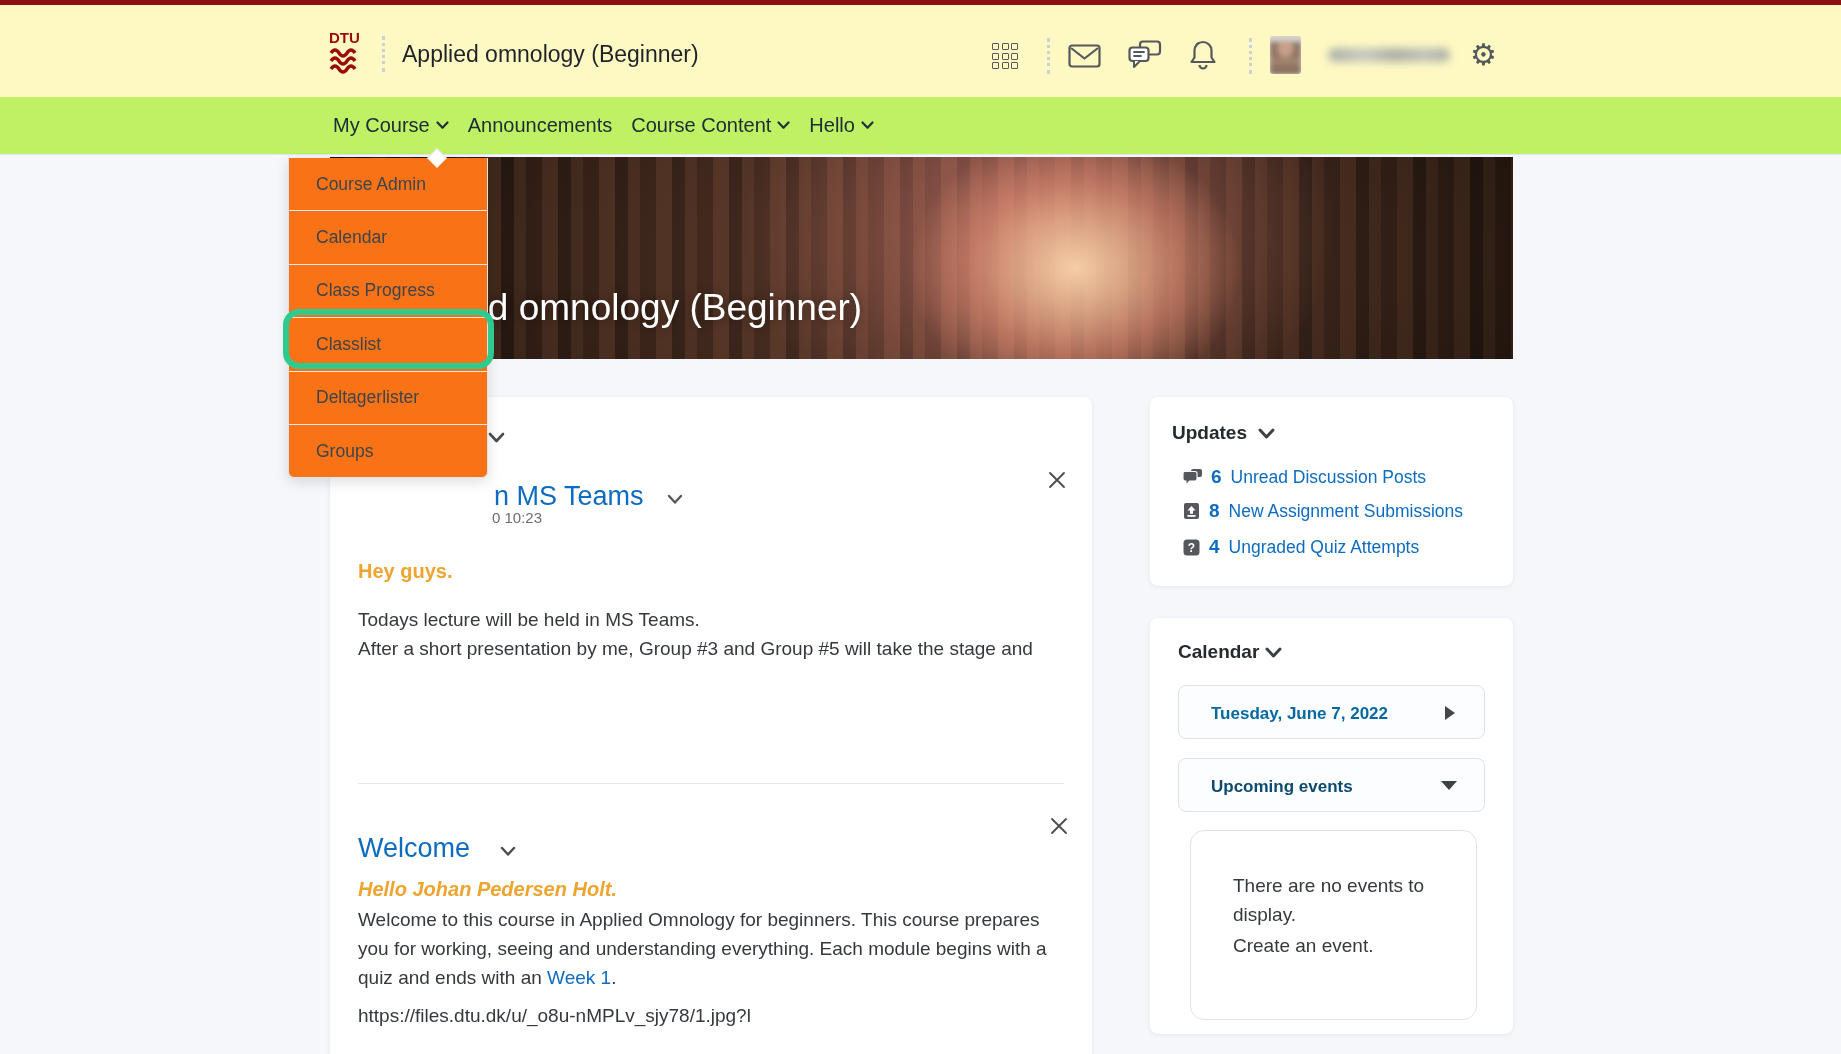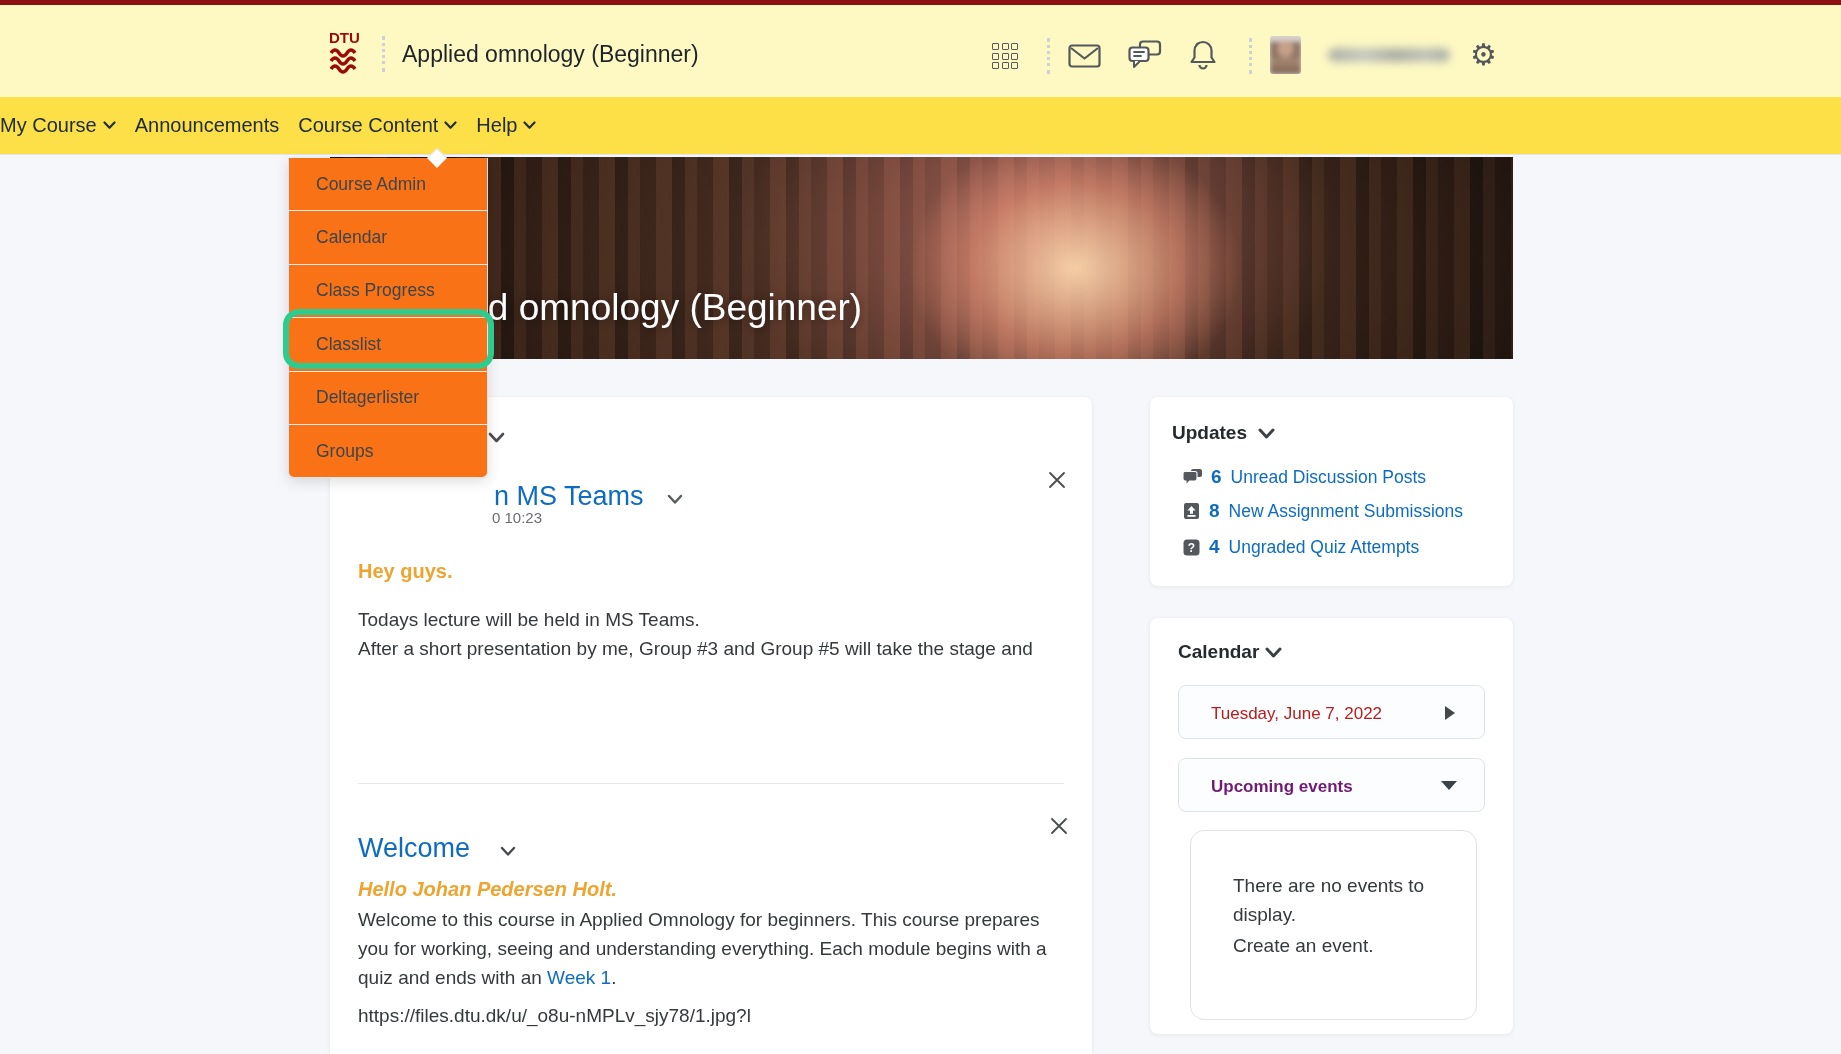"My Course" .navbar { background: #fde047 -> #bef264; padding-left: none -> 333px }
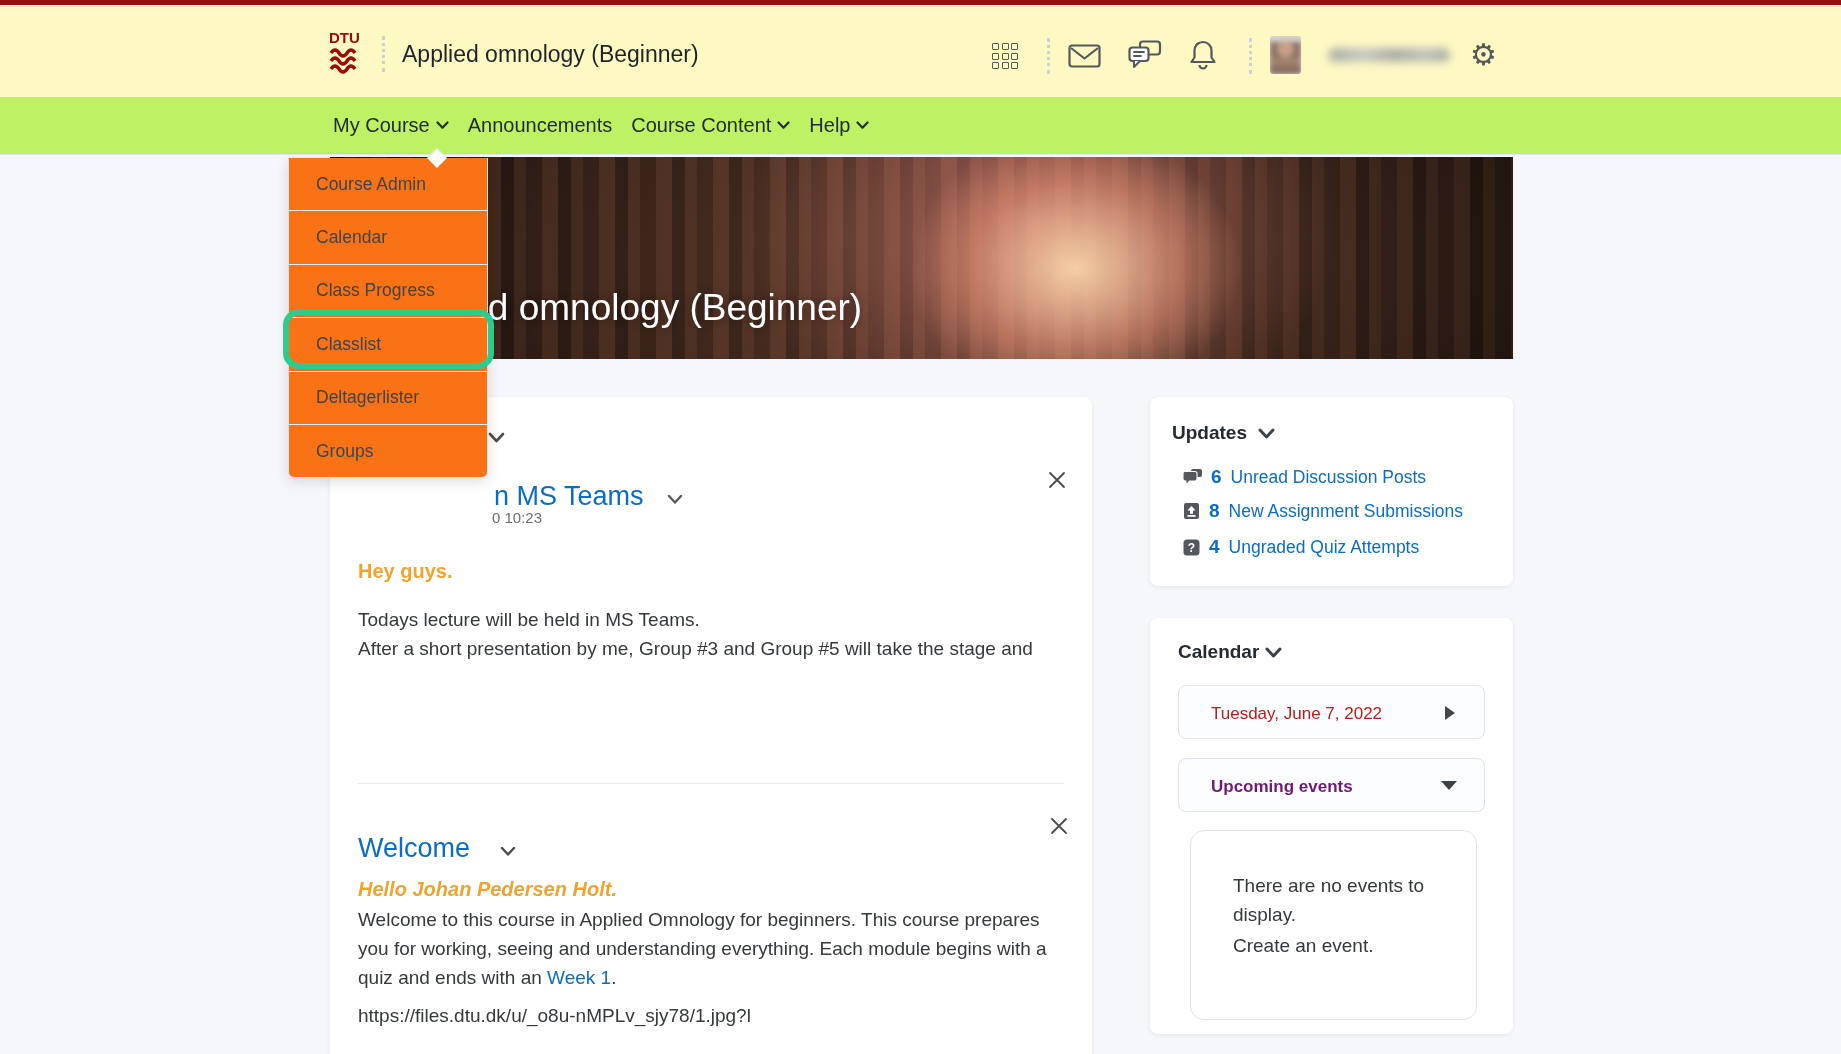"Help" span { text: Help -> Hello }
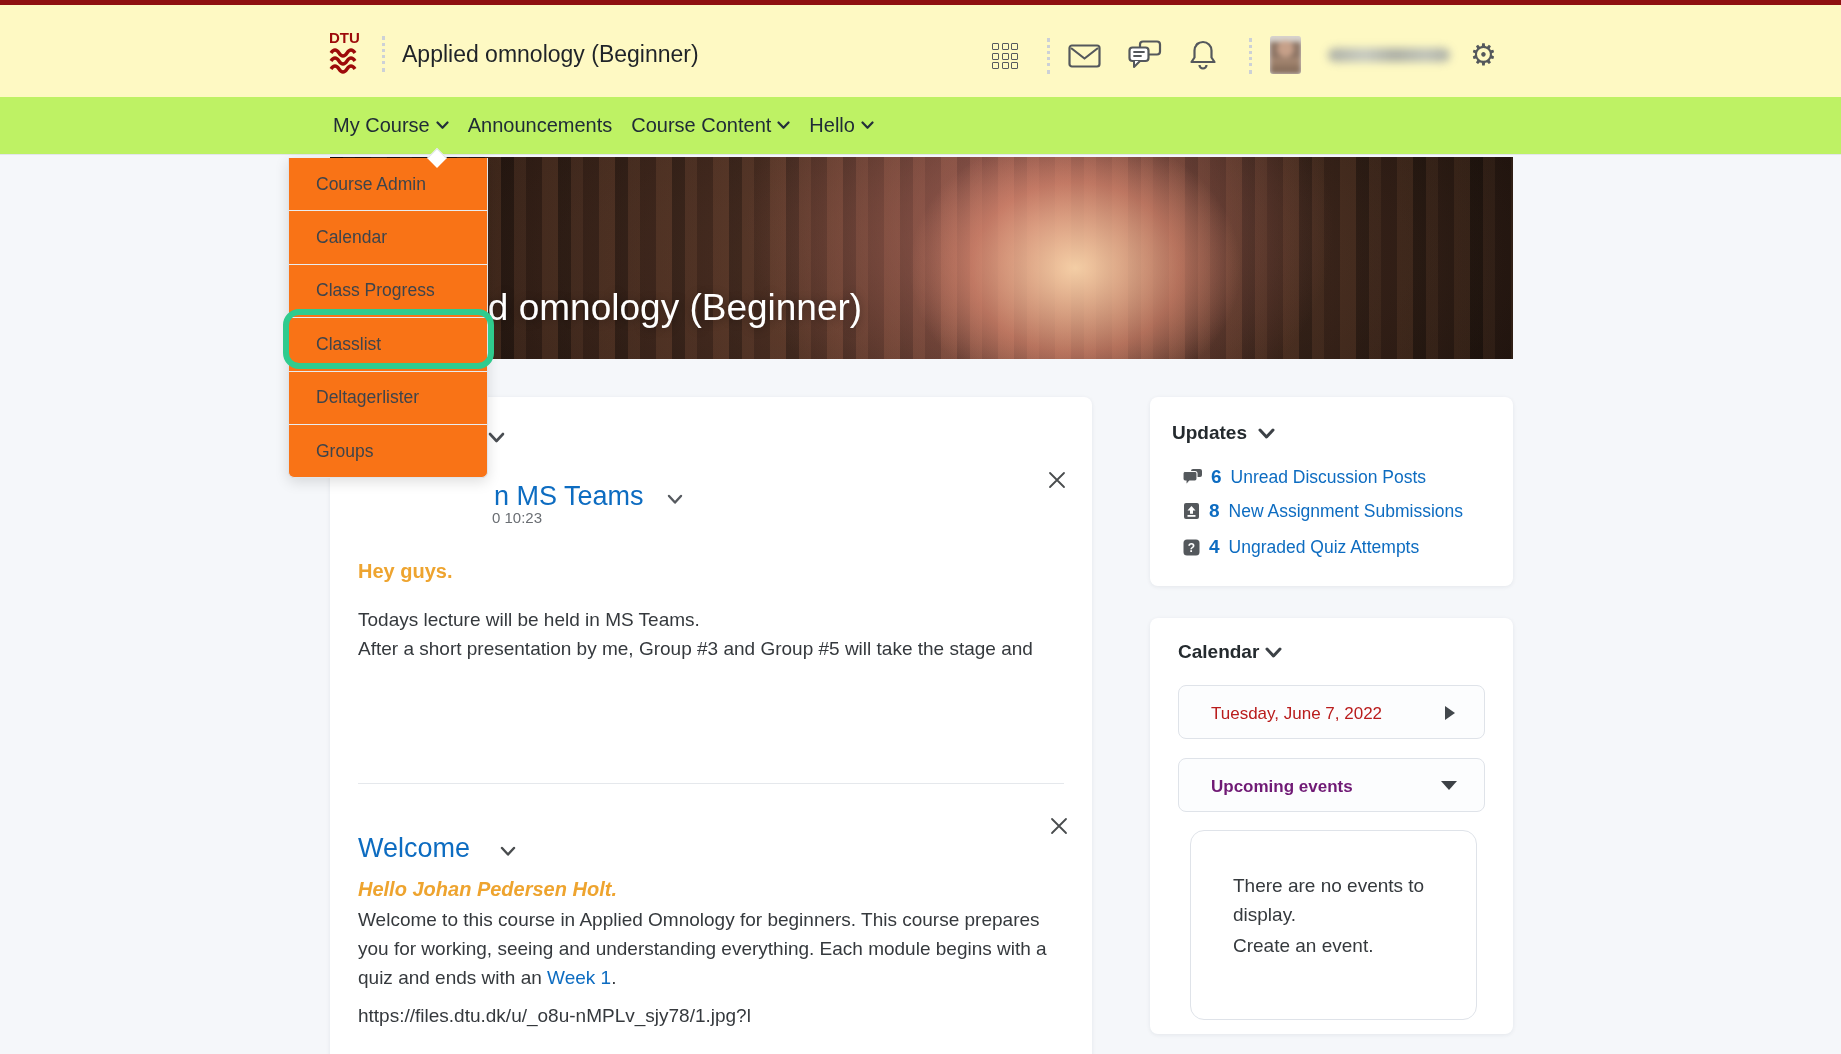"Tuesday, June 7, 2022" span.abs { color: #b91c1c -> #0369a1; font-weight: normal -> bold }
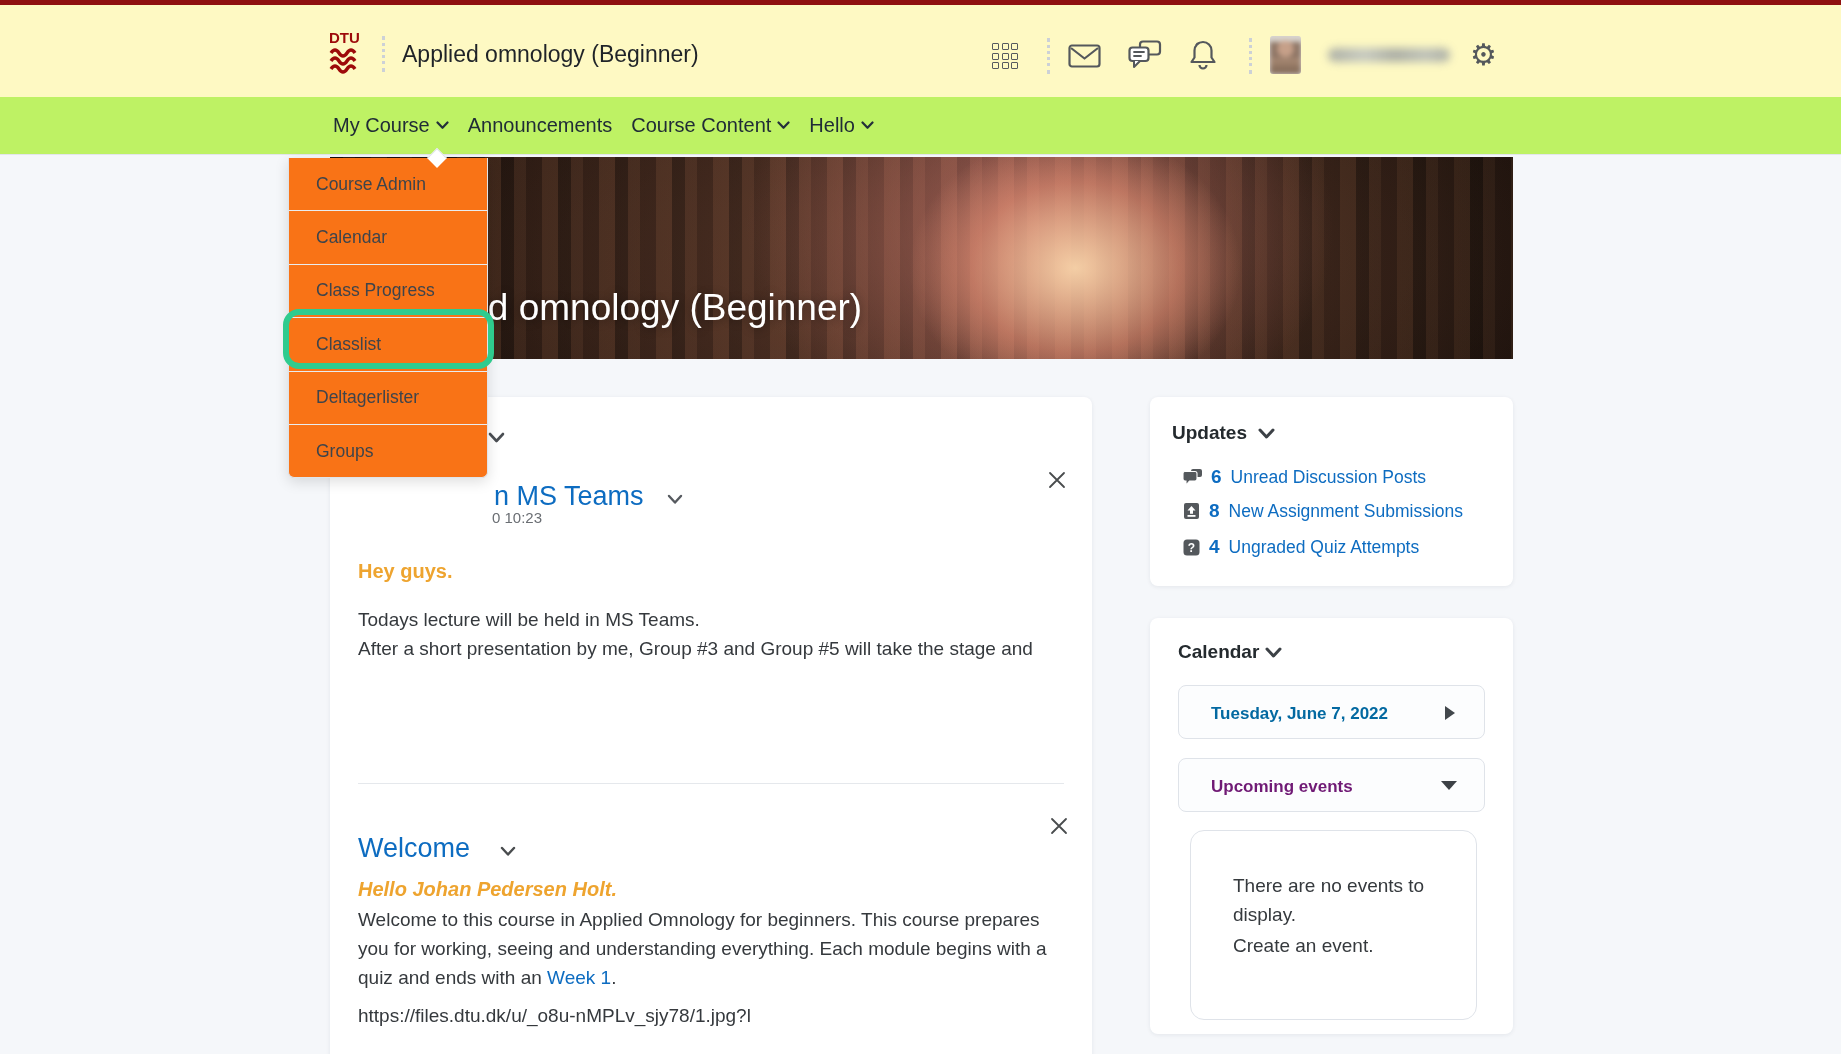"Upcoming events" span.abs { color: #701a75 -> #0c4a6e }
